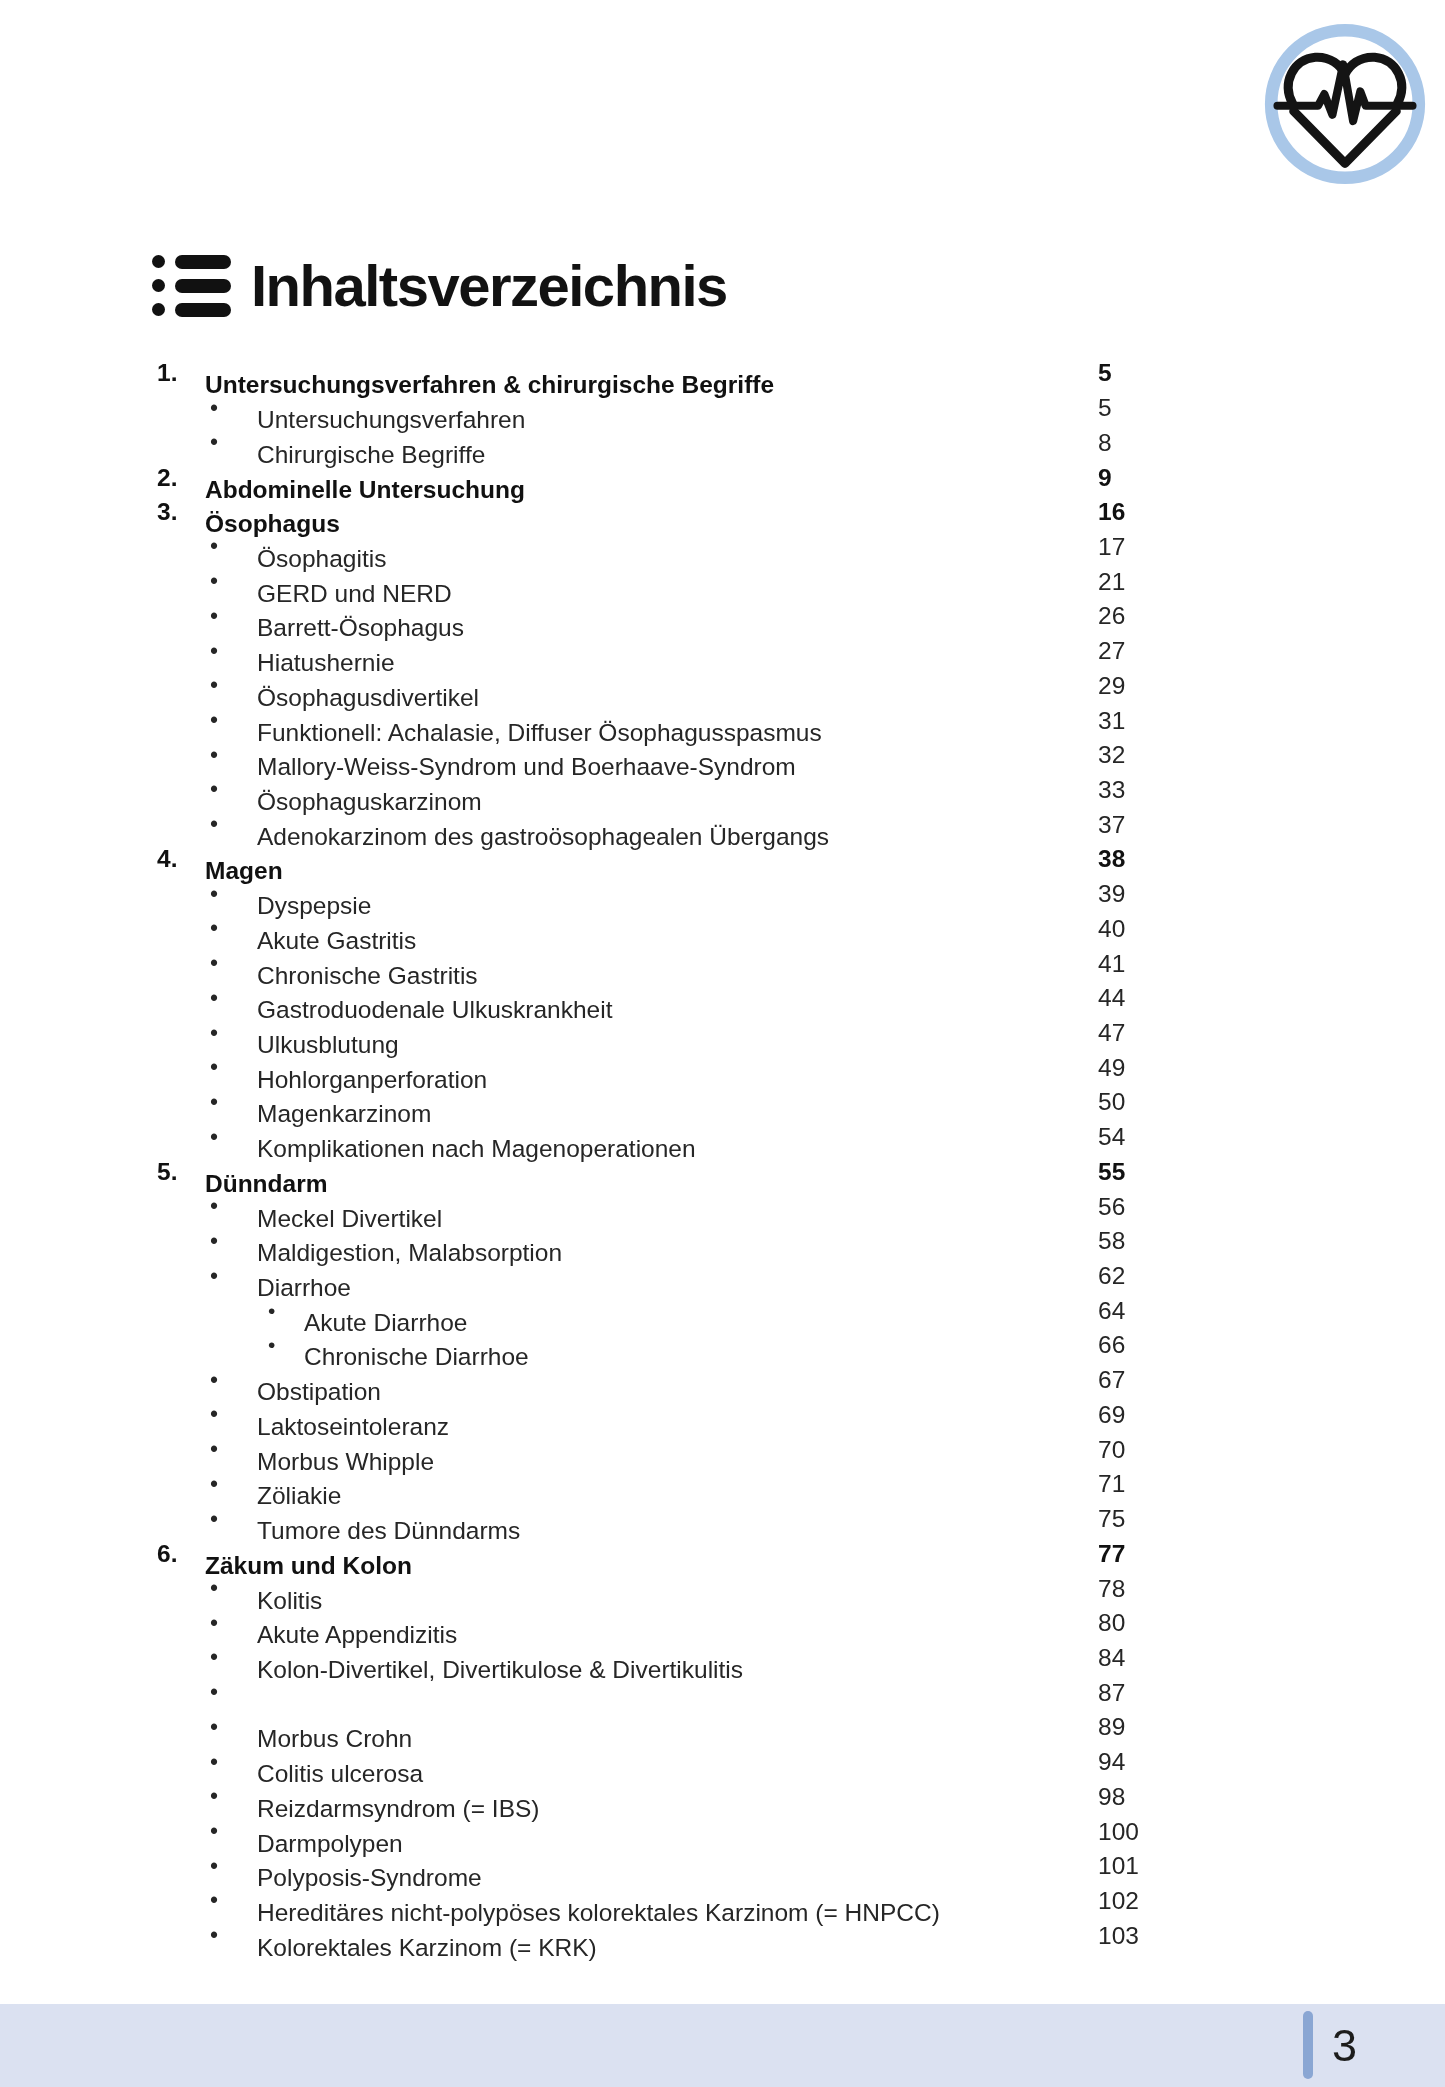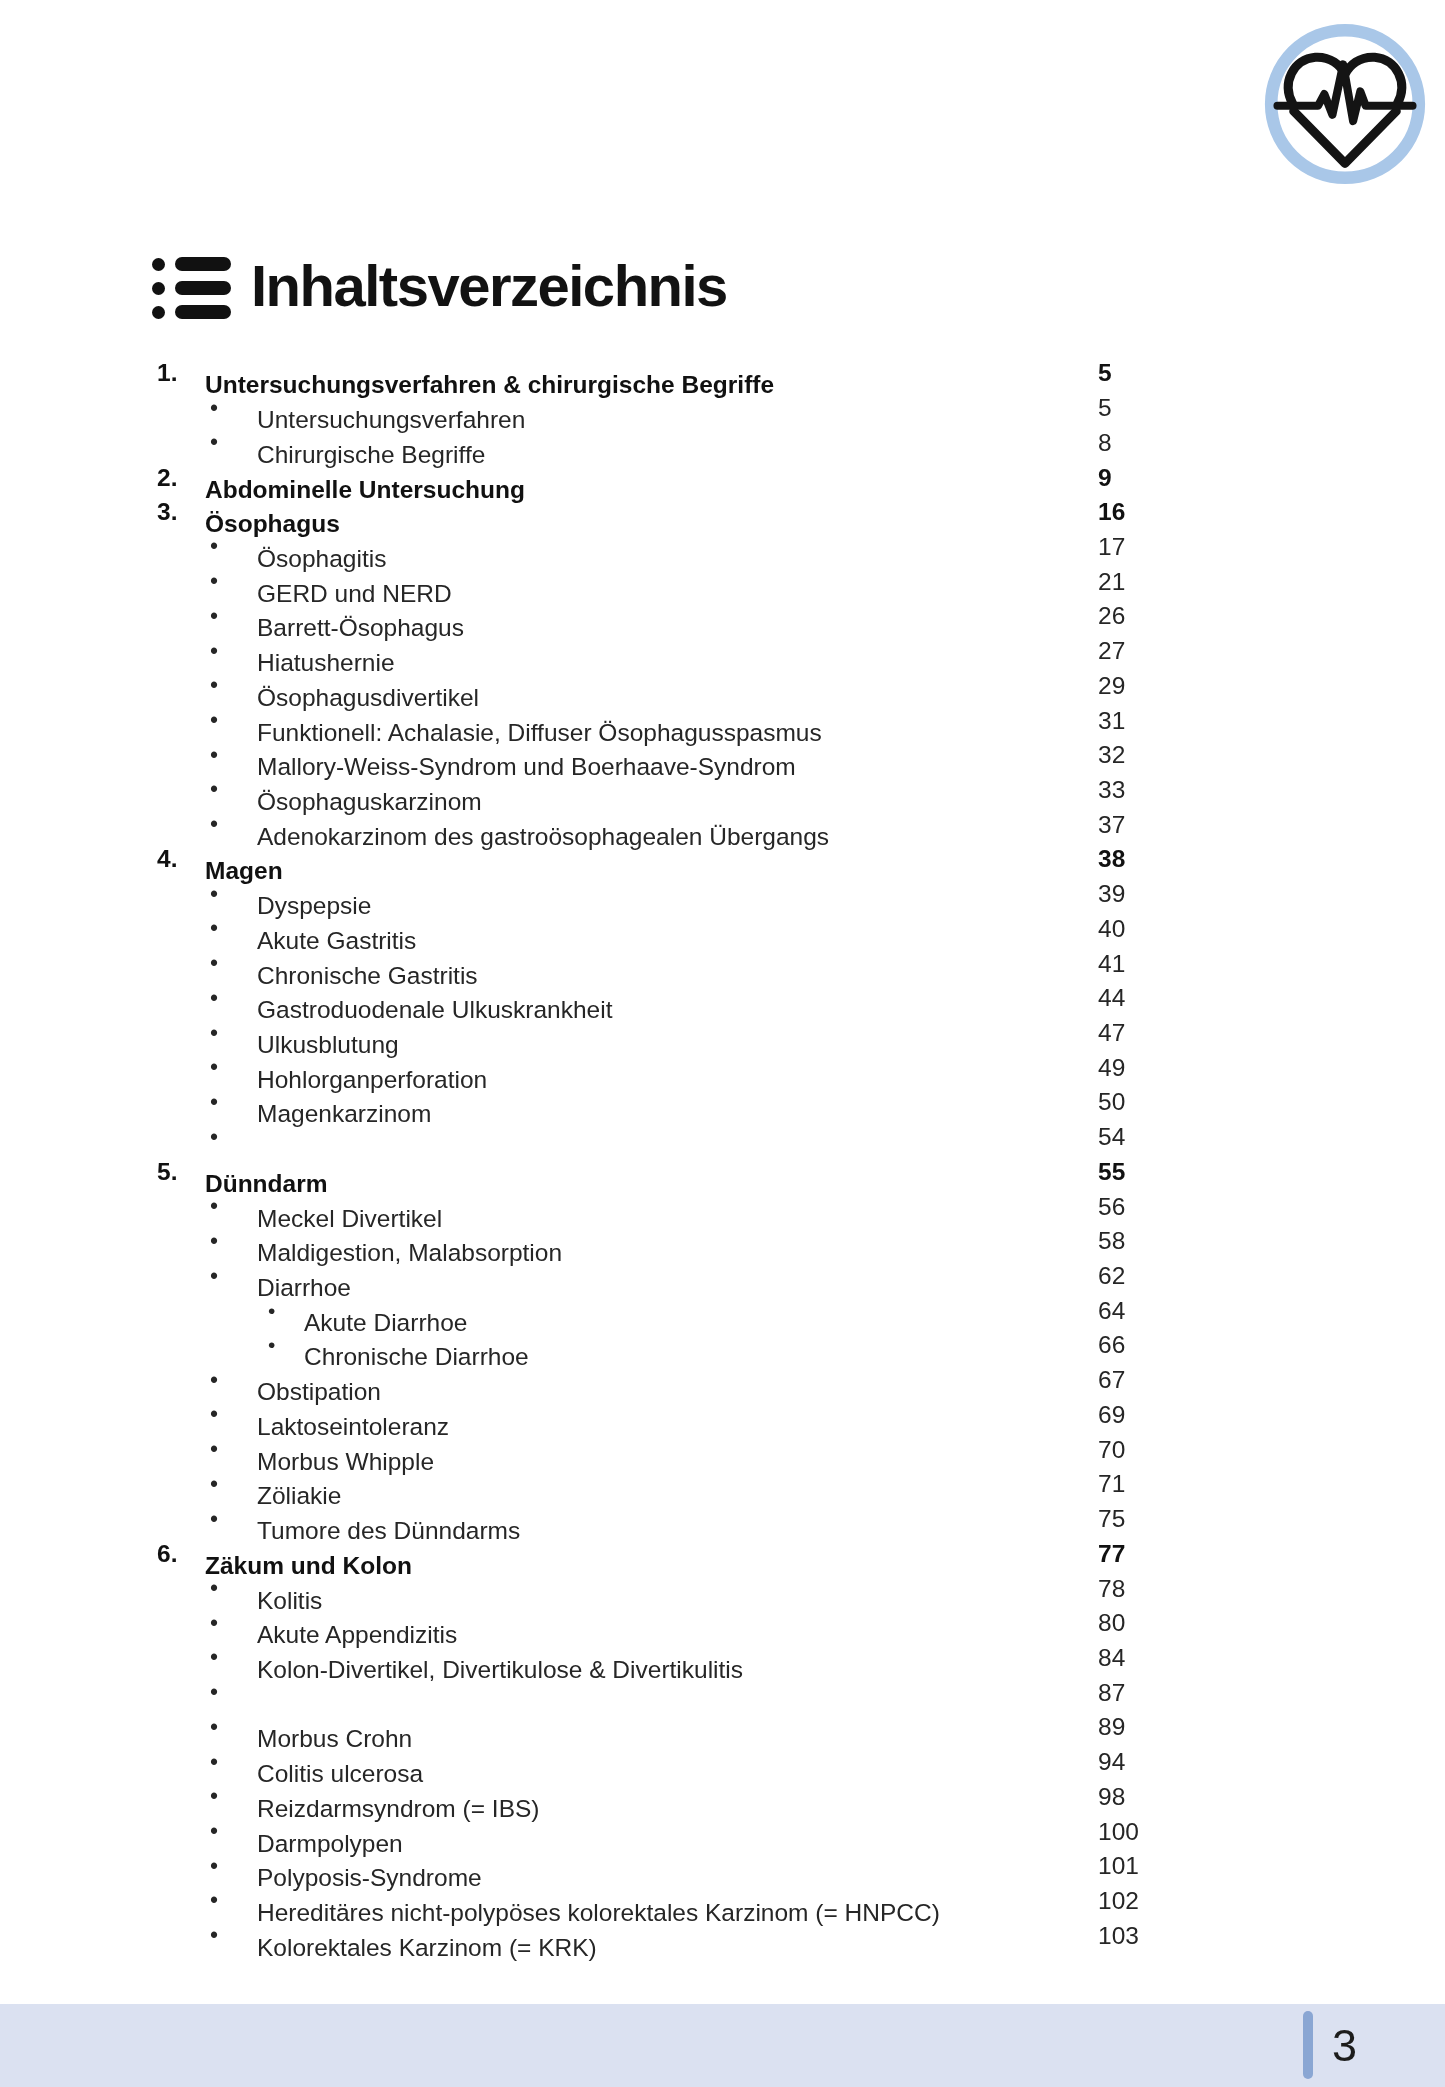"Inhaltsverzeichnis" .title-row { align-items: flex-end -> center }
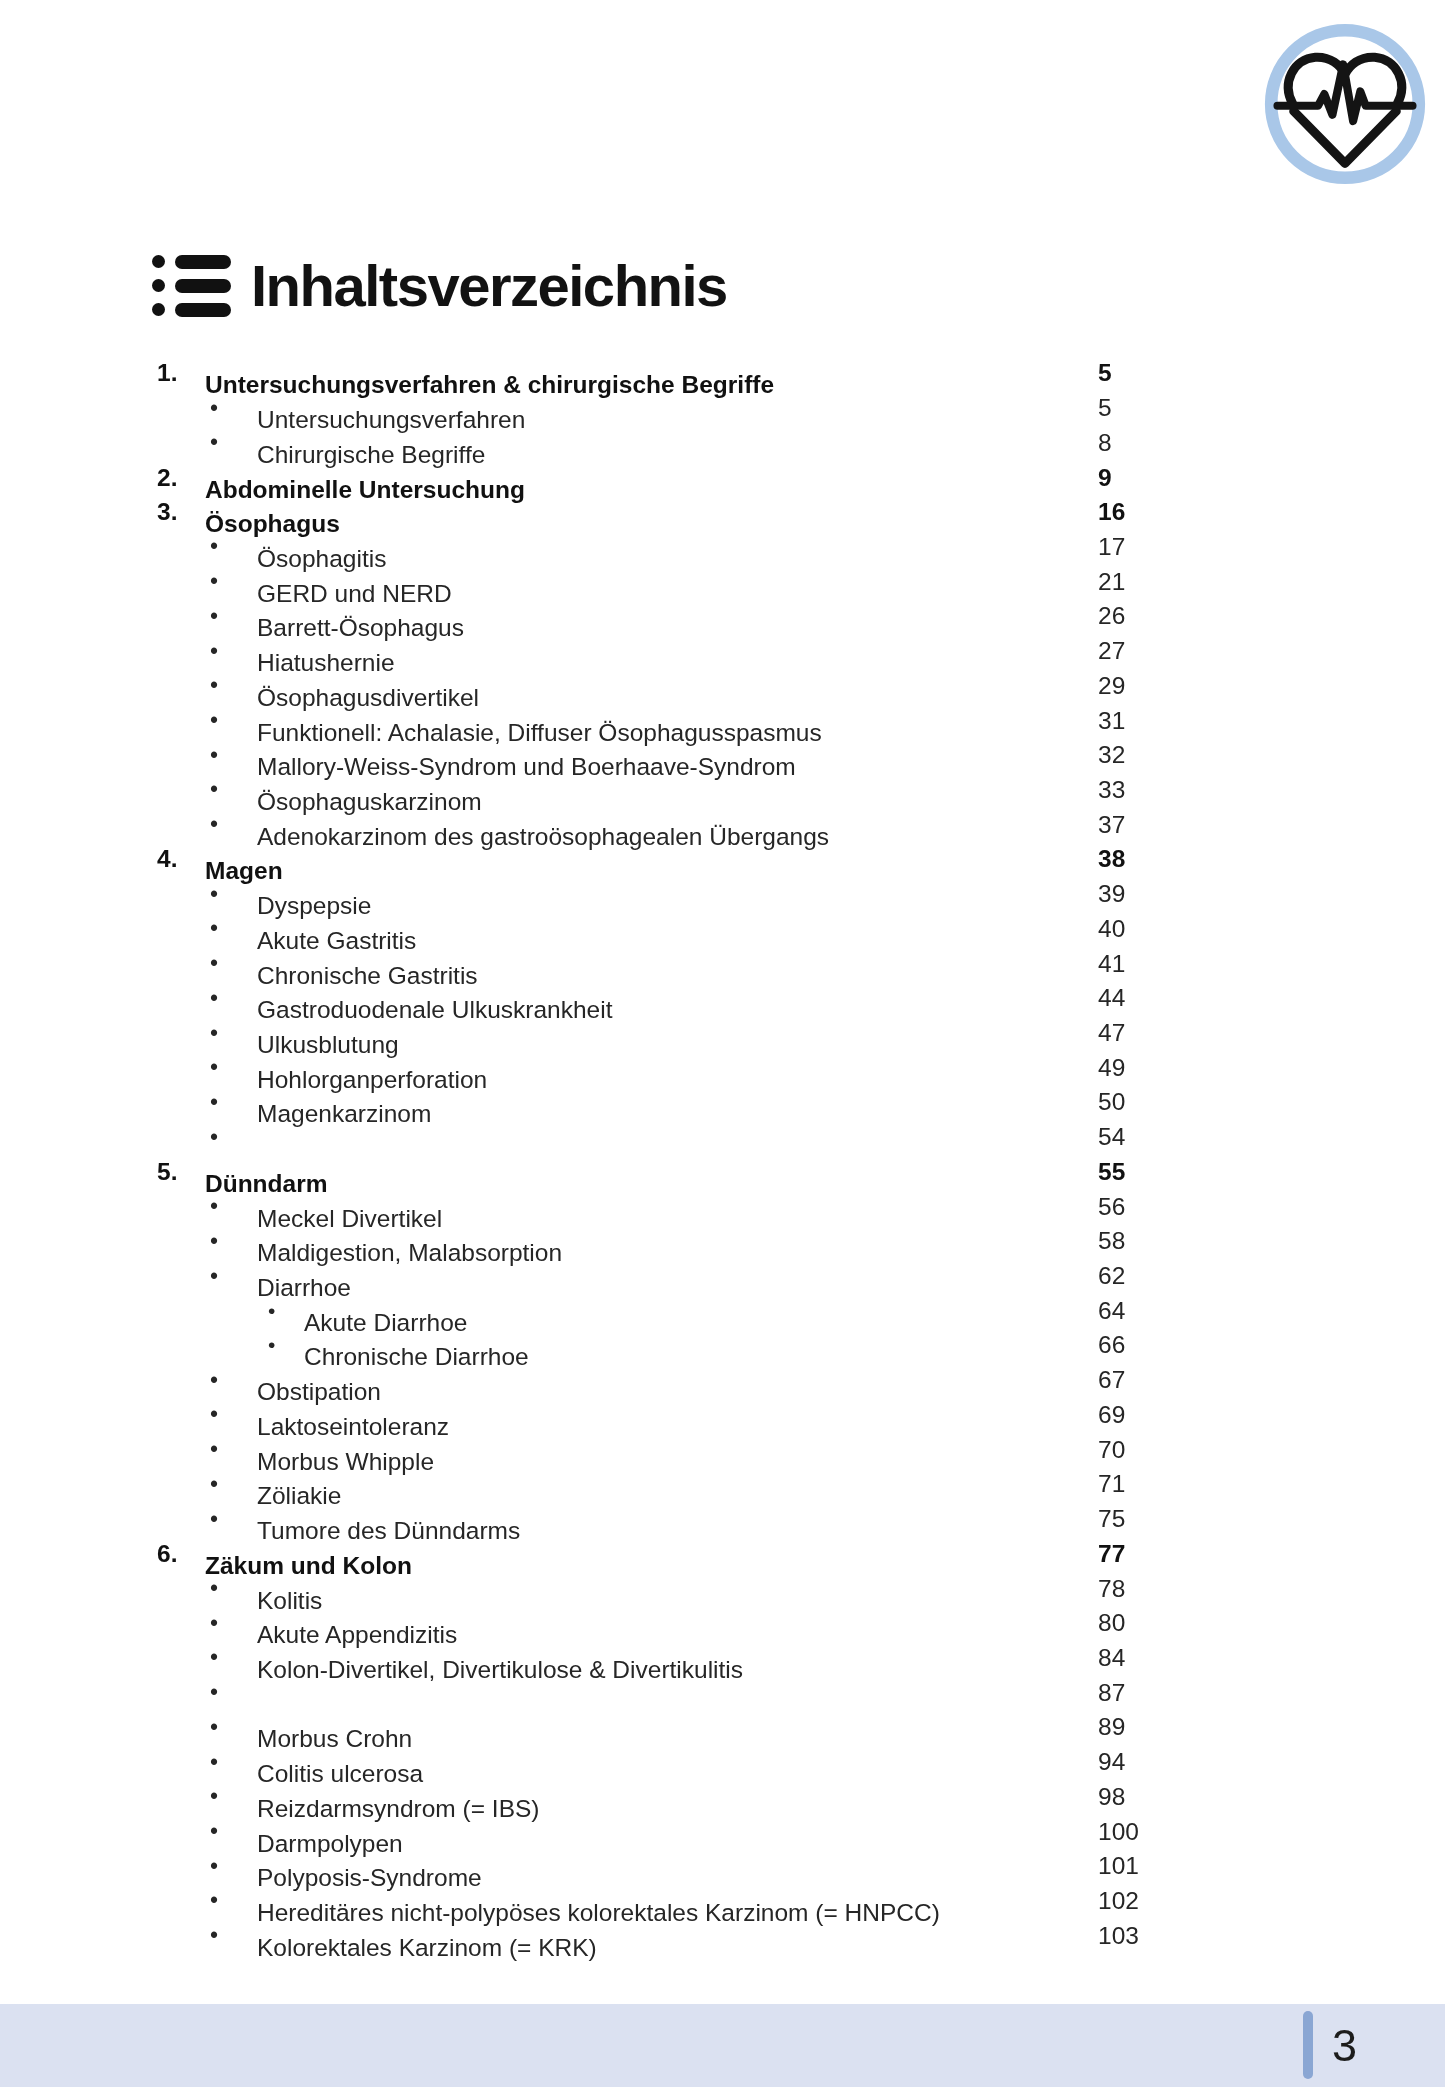"Komplikationen nach Magenoperationen" span.label { html: none -> <span>Komplikationen nach Magenoperationen</span> }
